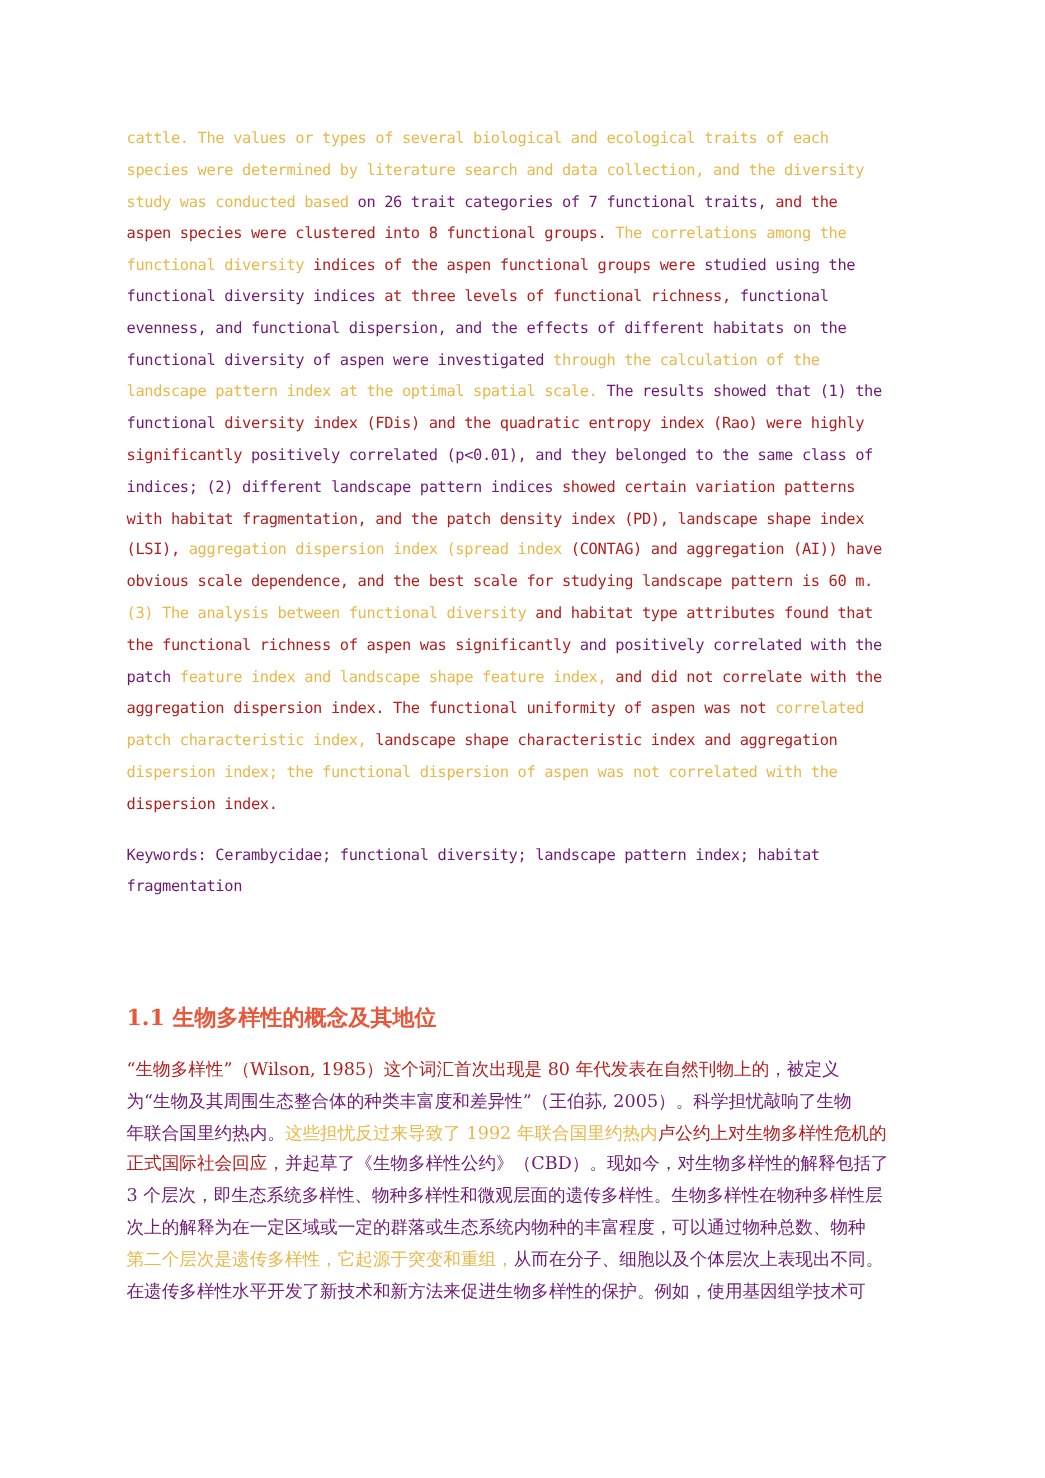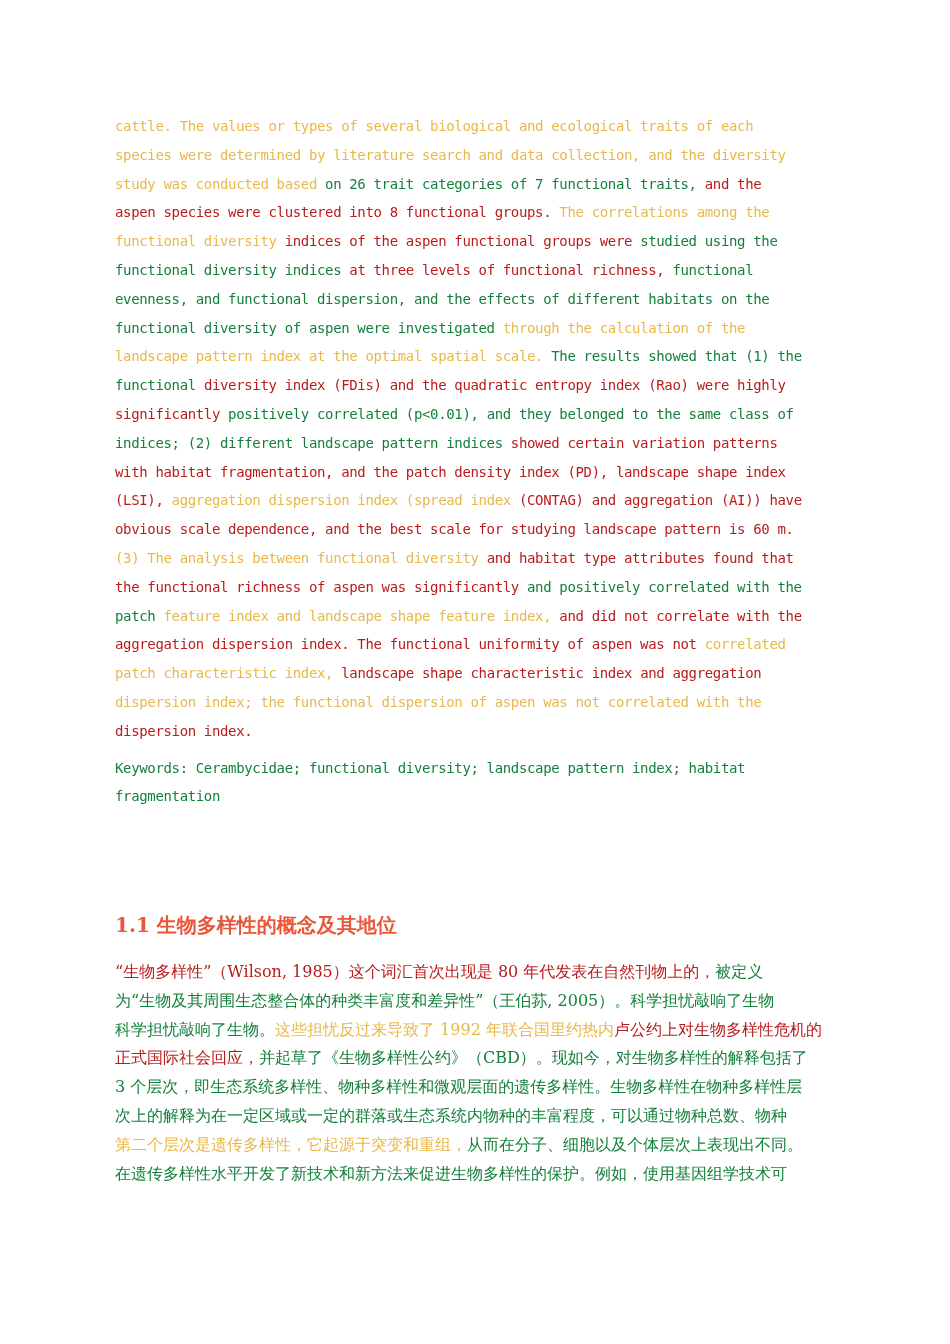"on 26 trait categories of" .c-red { color: #15803d -> #701a75 }
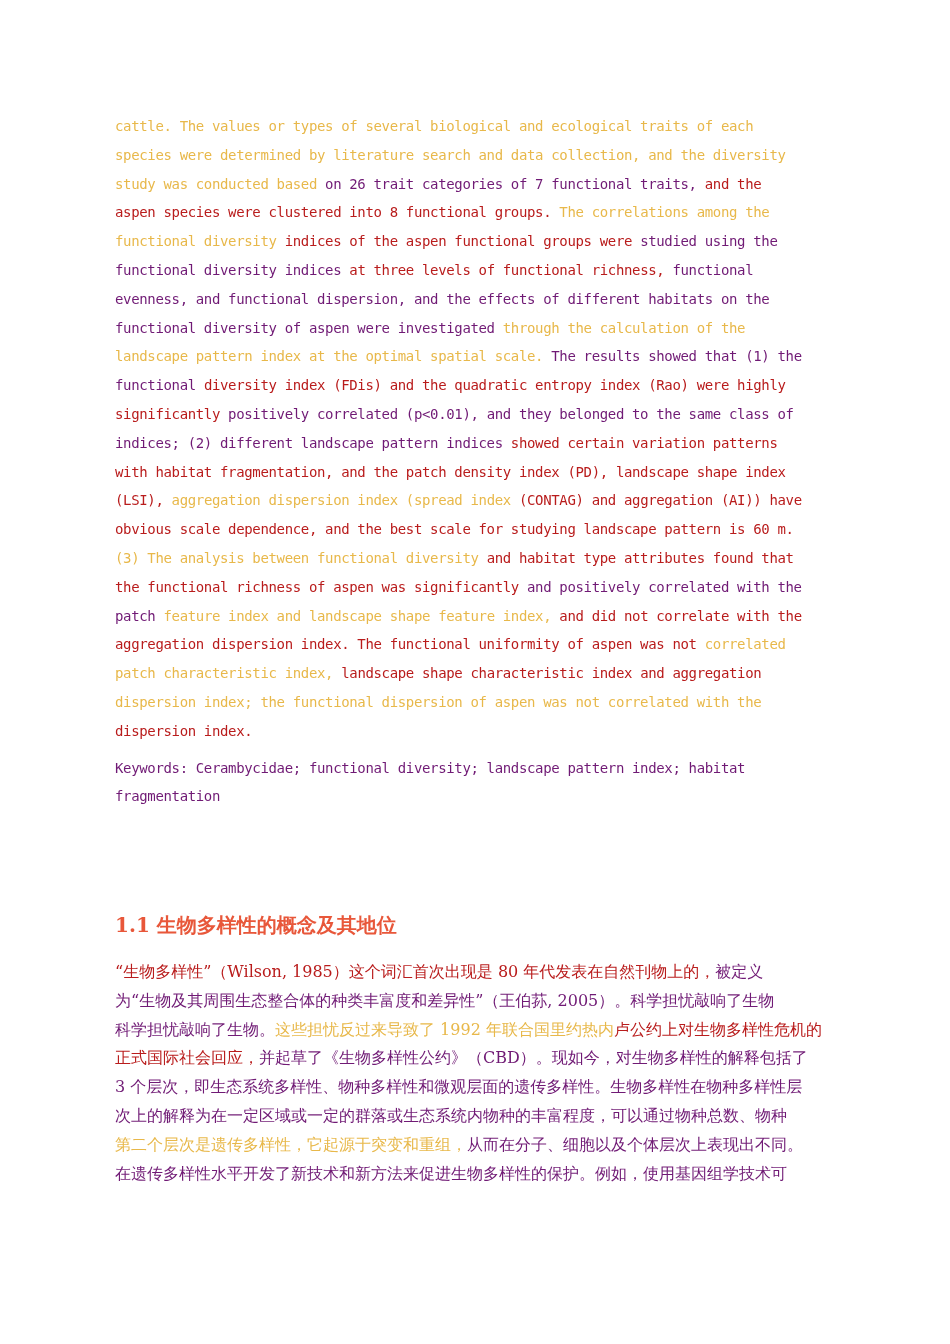"Keywords: Cerambycidae; functional" .keywords { margin-top: 8px -> 18px }
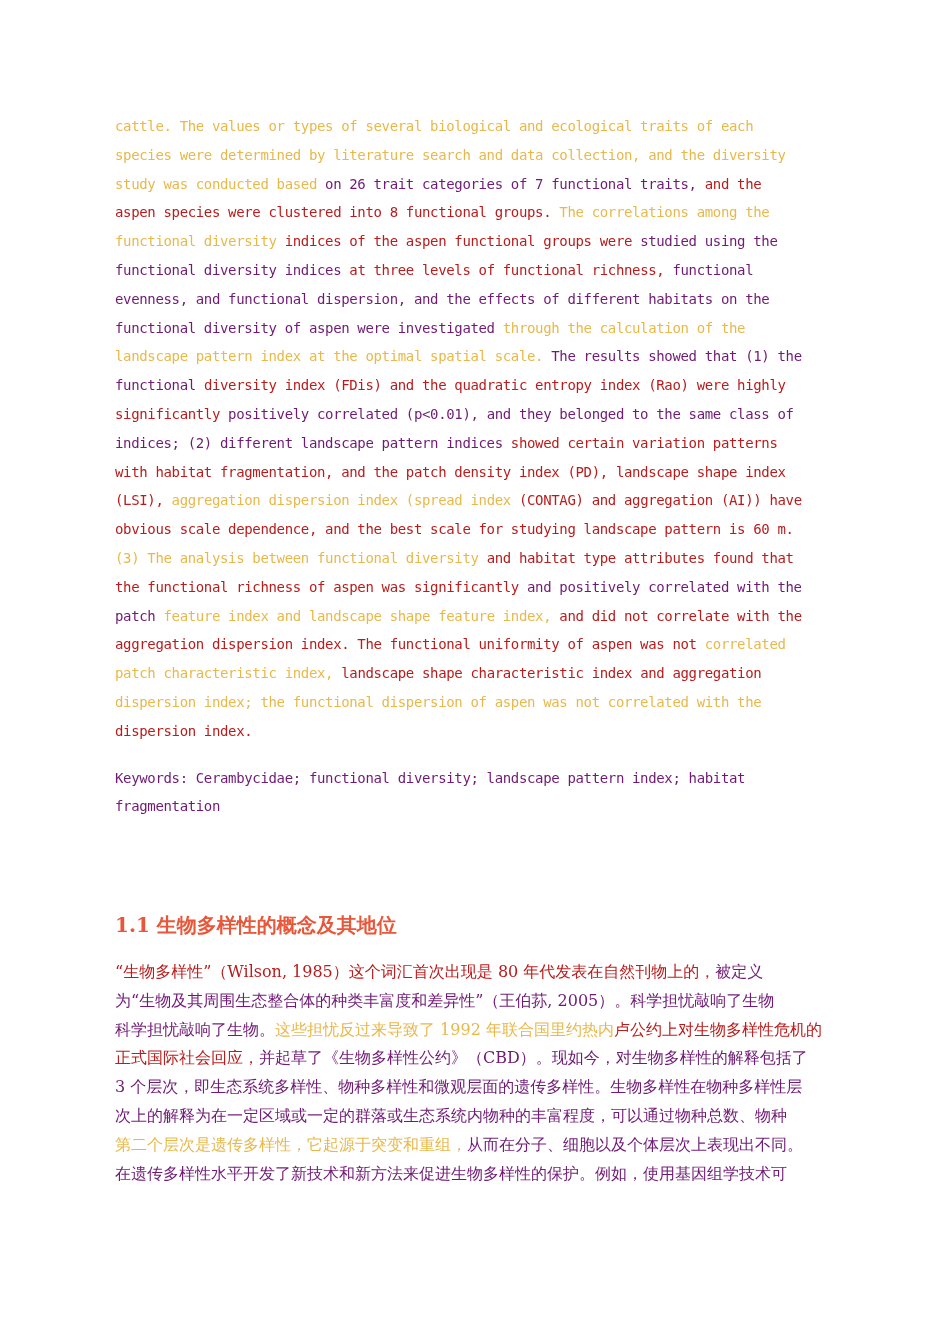"科学担忧敲响了生物。" span.c-red { text: 科学担忧敲响了生物 -> 年联合国里约热内 }
